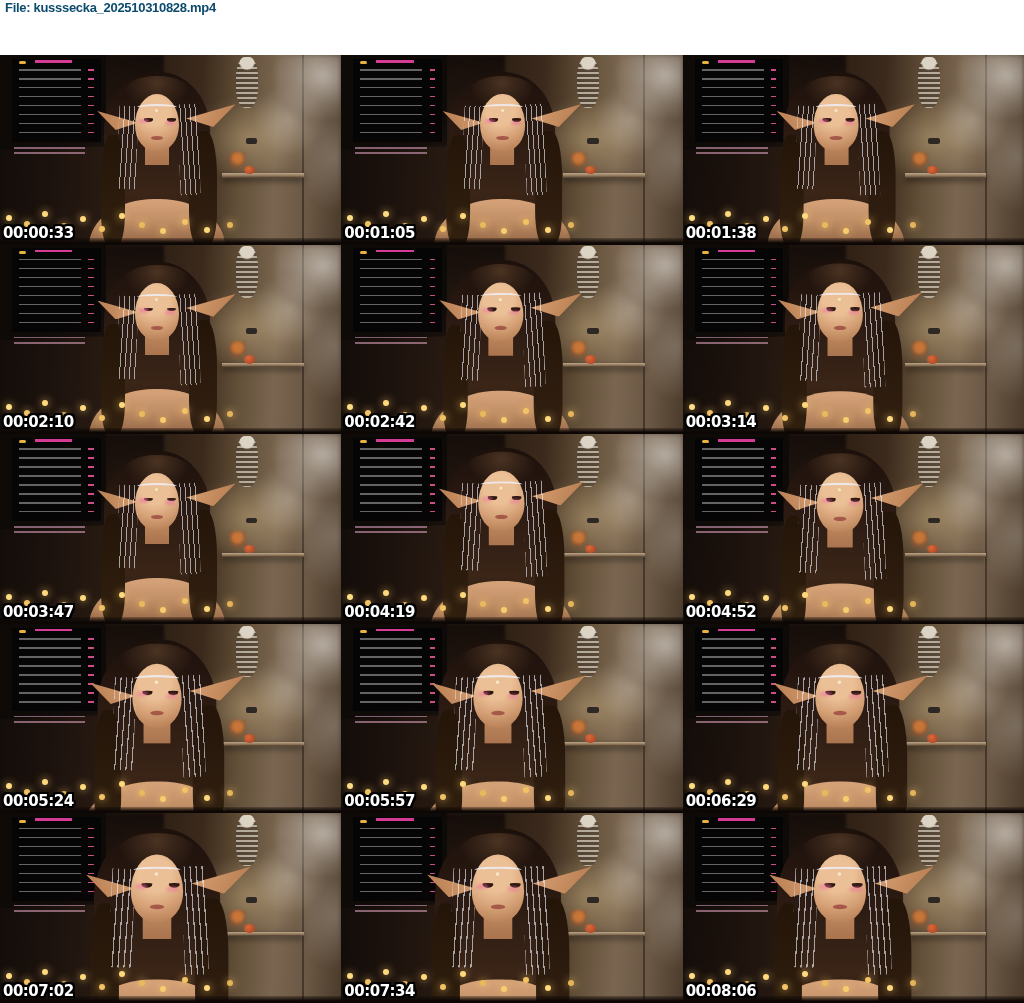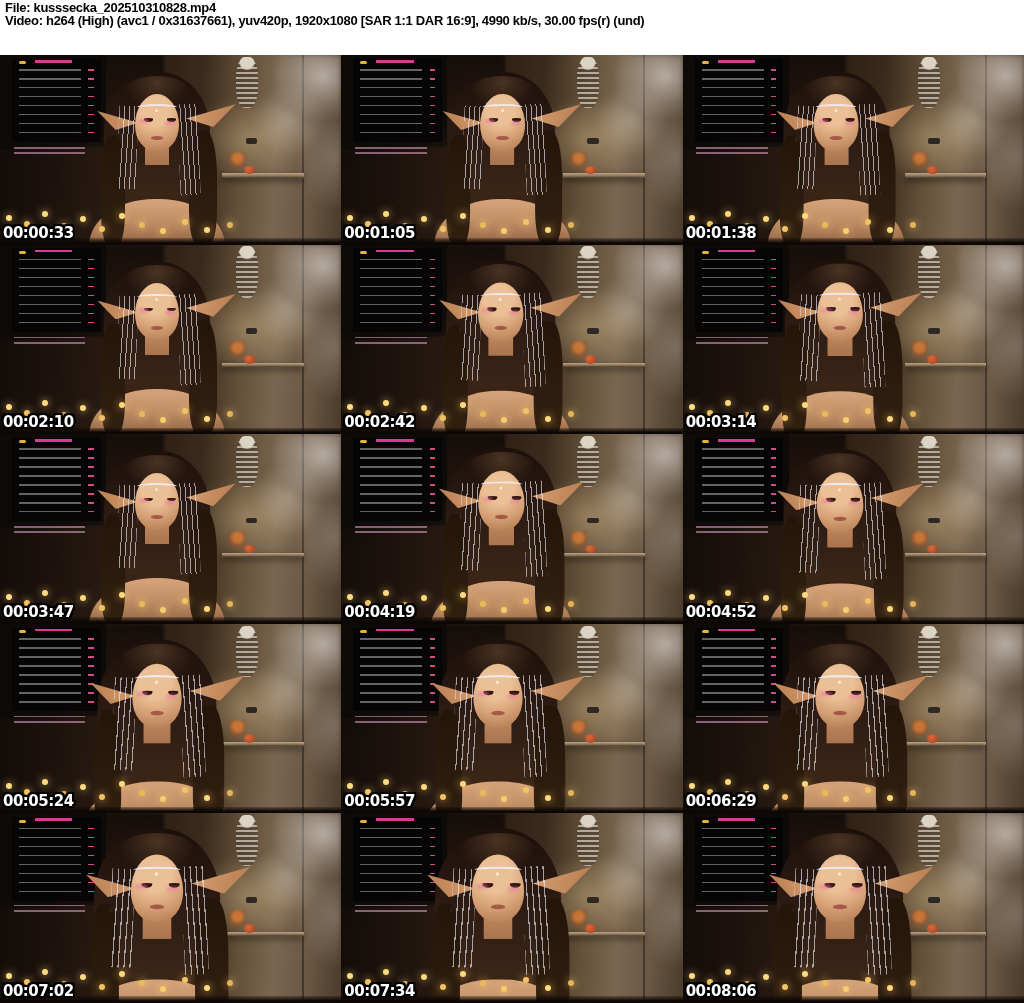"File: kusssecka_202510310828.mp4" .info-line { color: #000000 -> #0c4a6e }
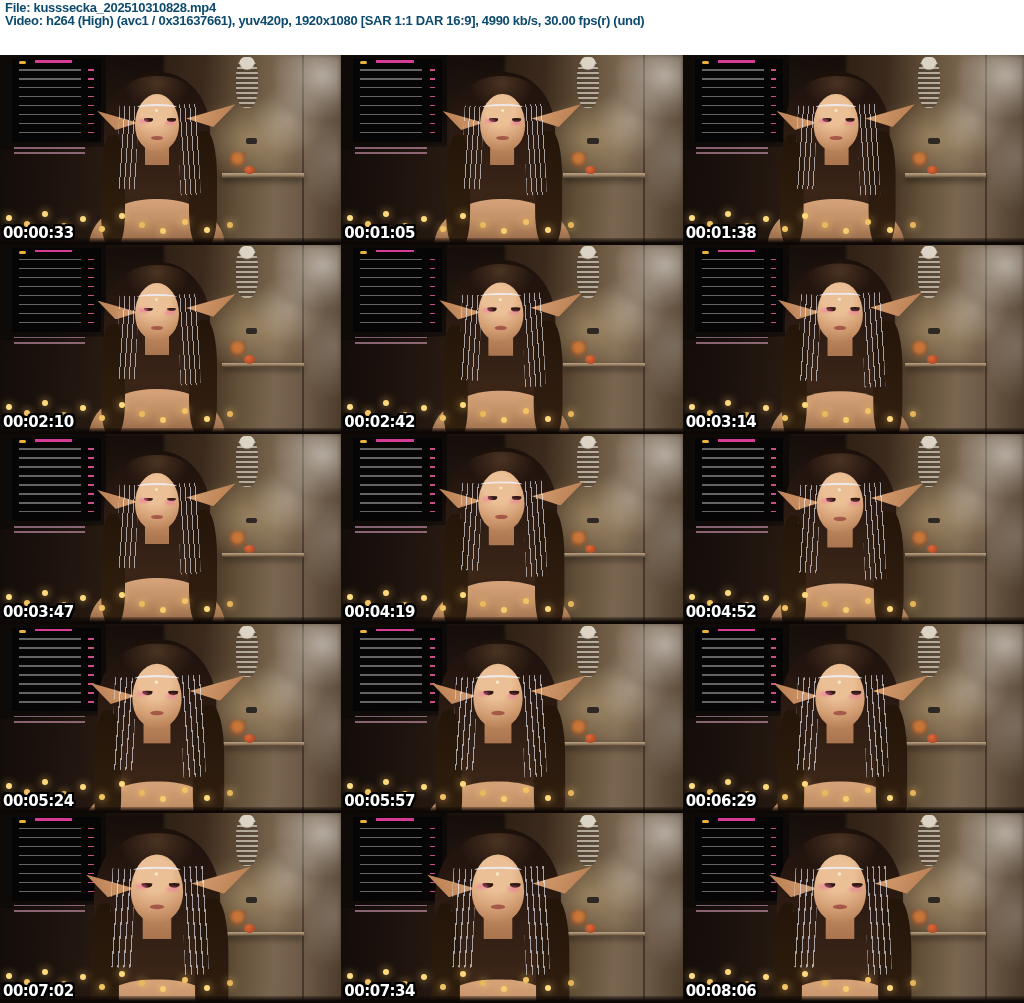"Video: h264 (High) (avc1 /" div.info-line { html: <div>Video: h264 (High) (avc1 / 0x31637661), yuv420p, 1920x1080 [SAR 1:1 DAR 16:9], 4990 kb/s, 30.00 fps(r) (und)</div> -> none }
